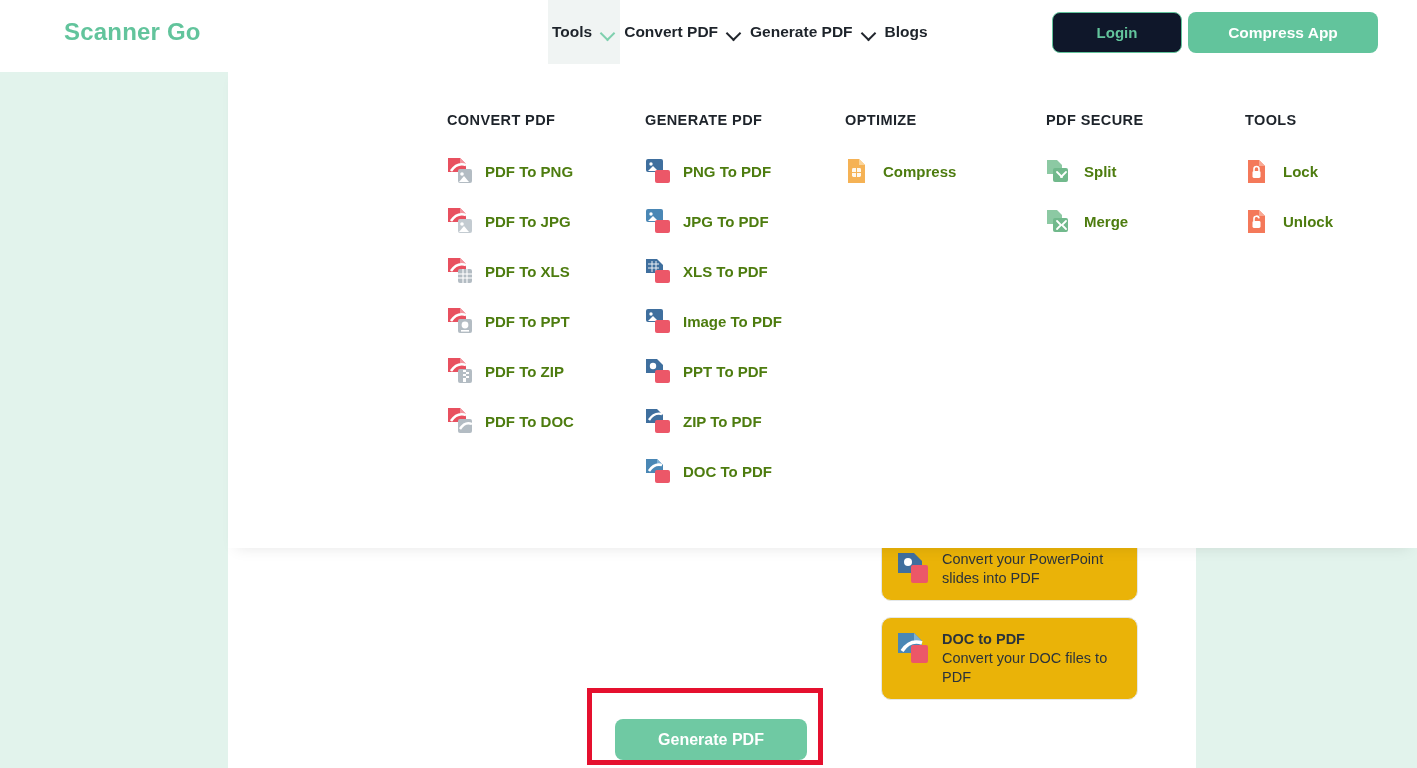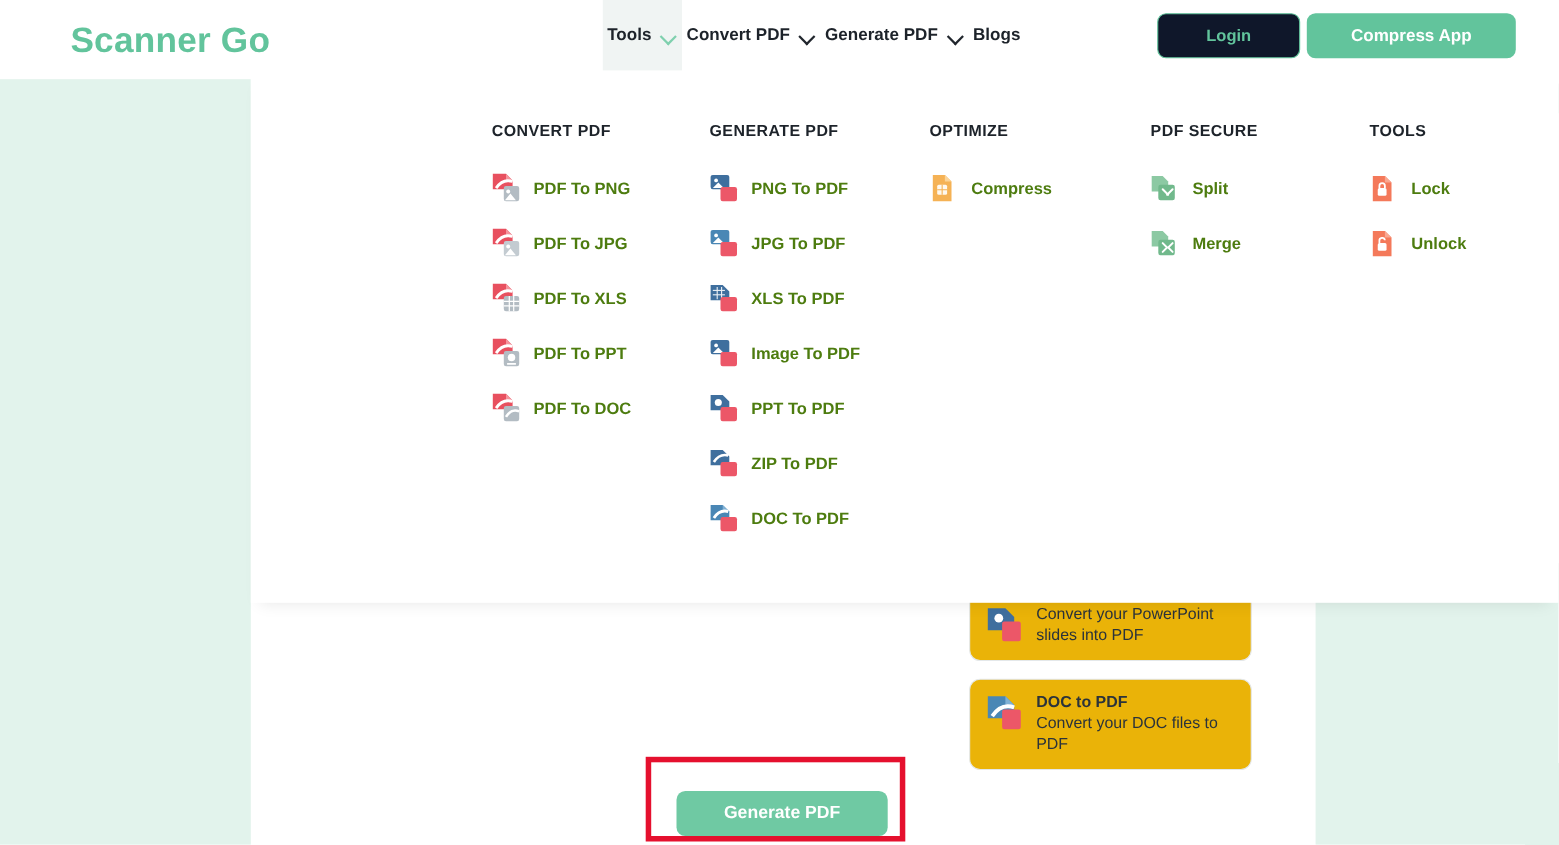"Scanner Go" .logo { font-size: 32px -> 24px }
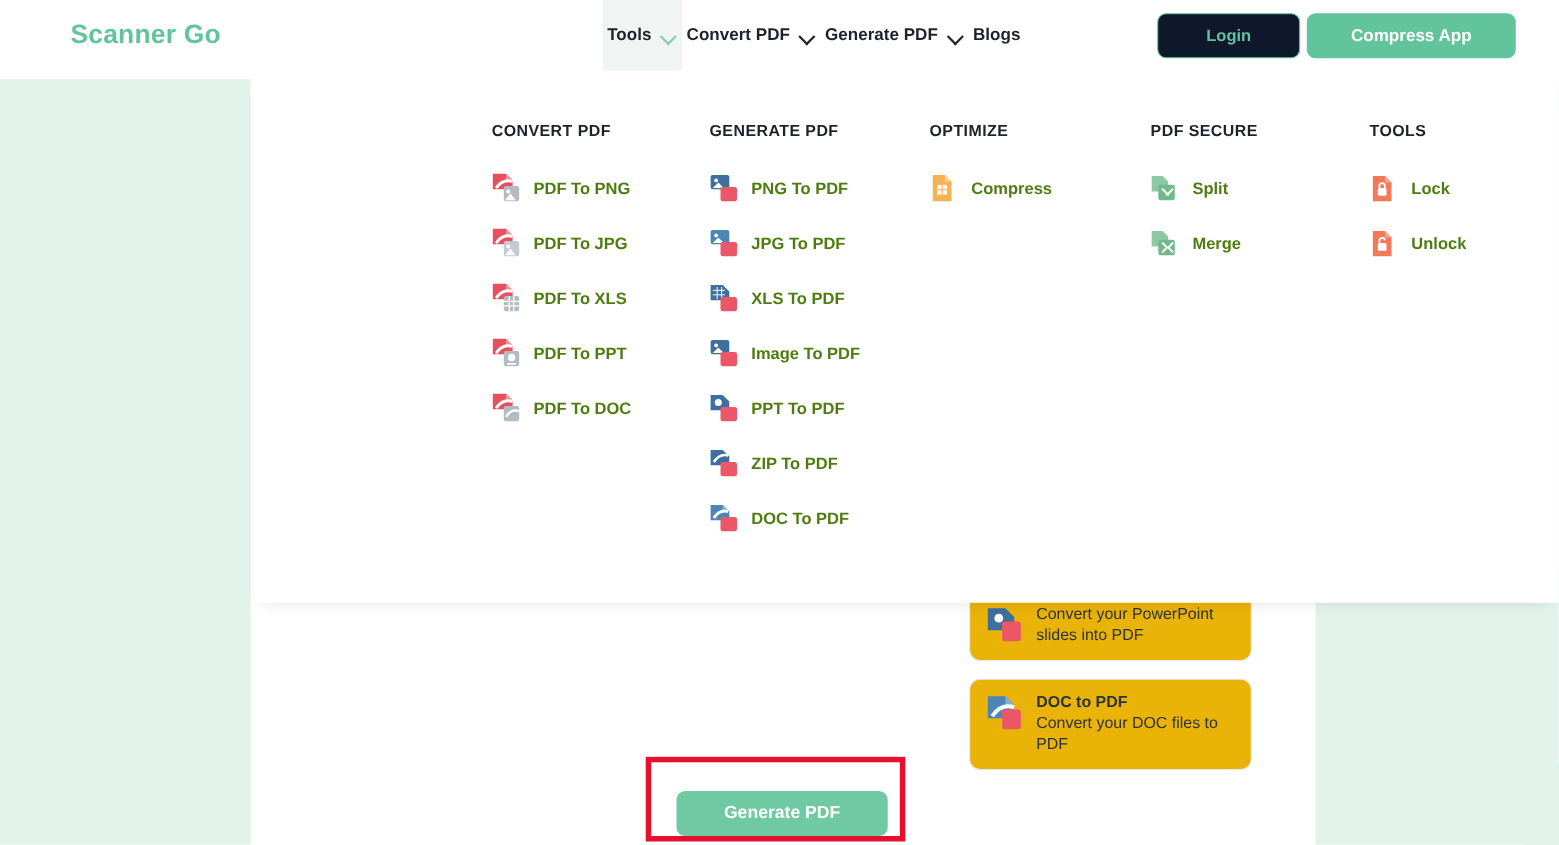"PDF To ZIP" div.mega-item { html: none -> <div> <div> <svg> <path></path> <path></path> <path></path> <rect></rect> <g> <rect></rect> <rect></rect> <rect></rect> <rect></rect> <rect></rect> </g> </svg> </div> <div>PDF To ZIP</div> </div> }
